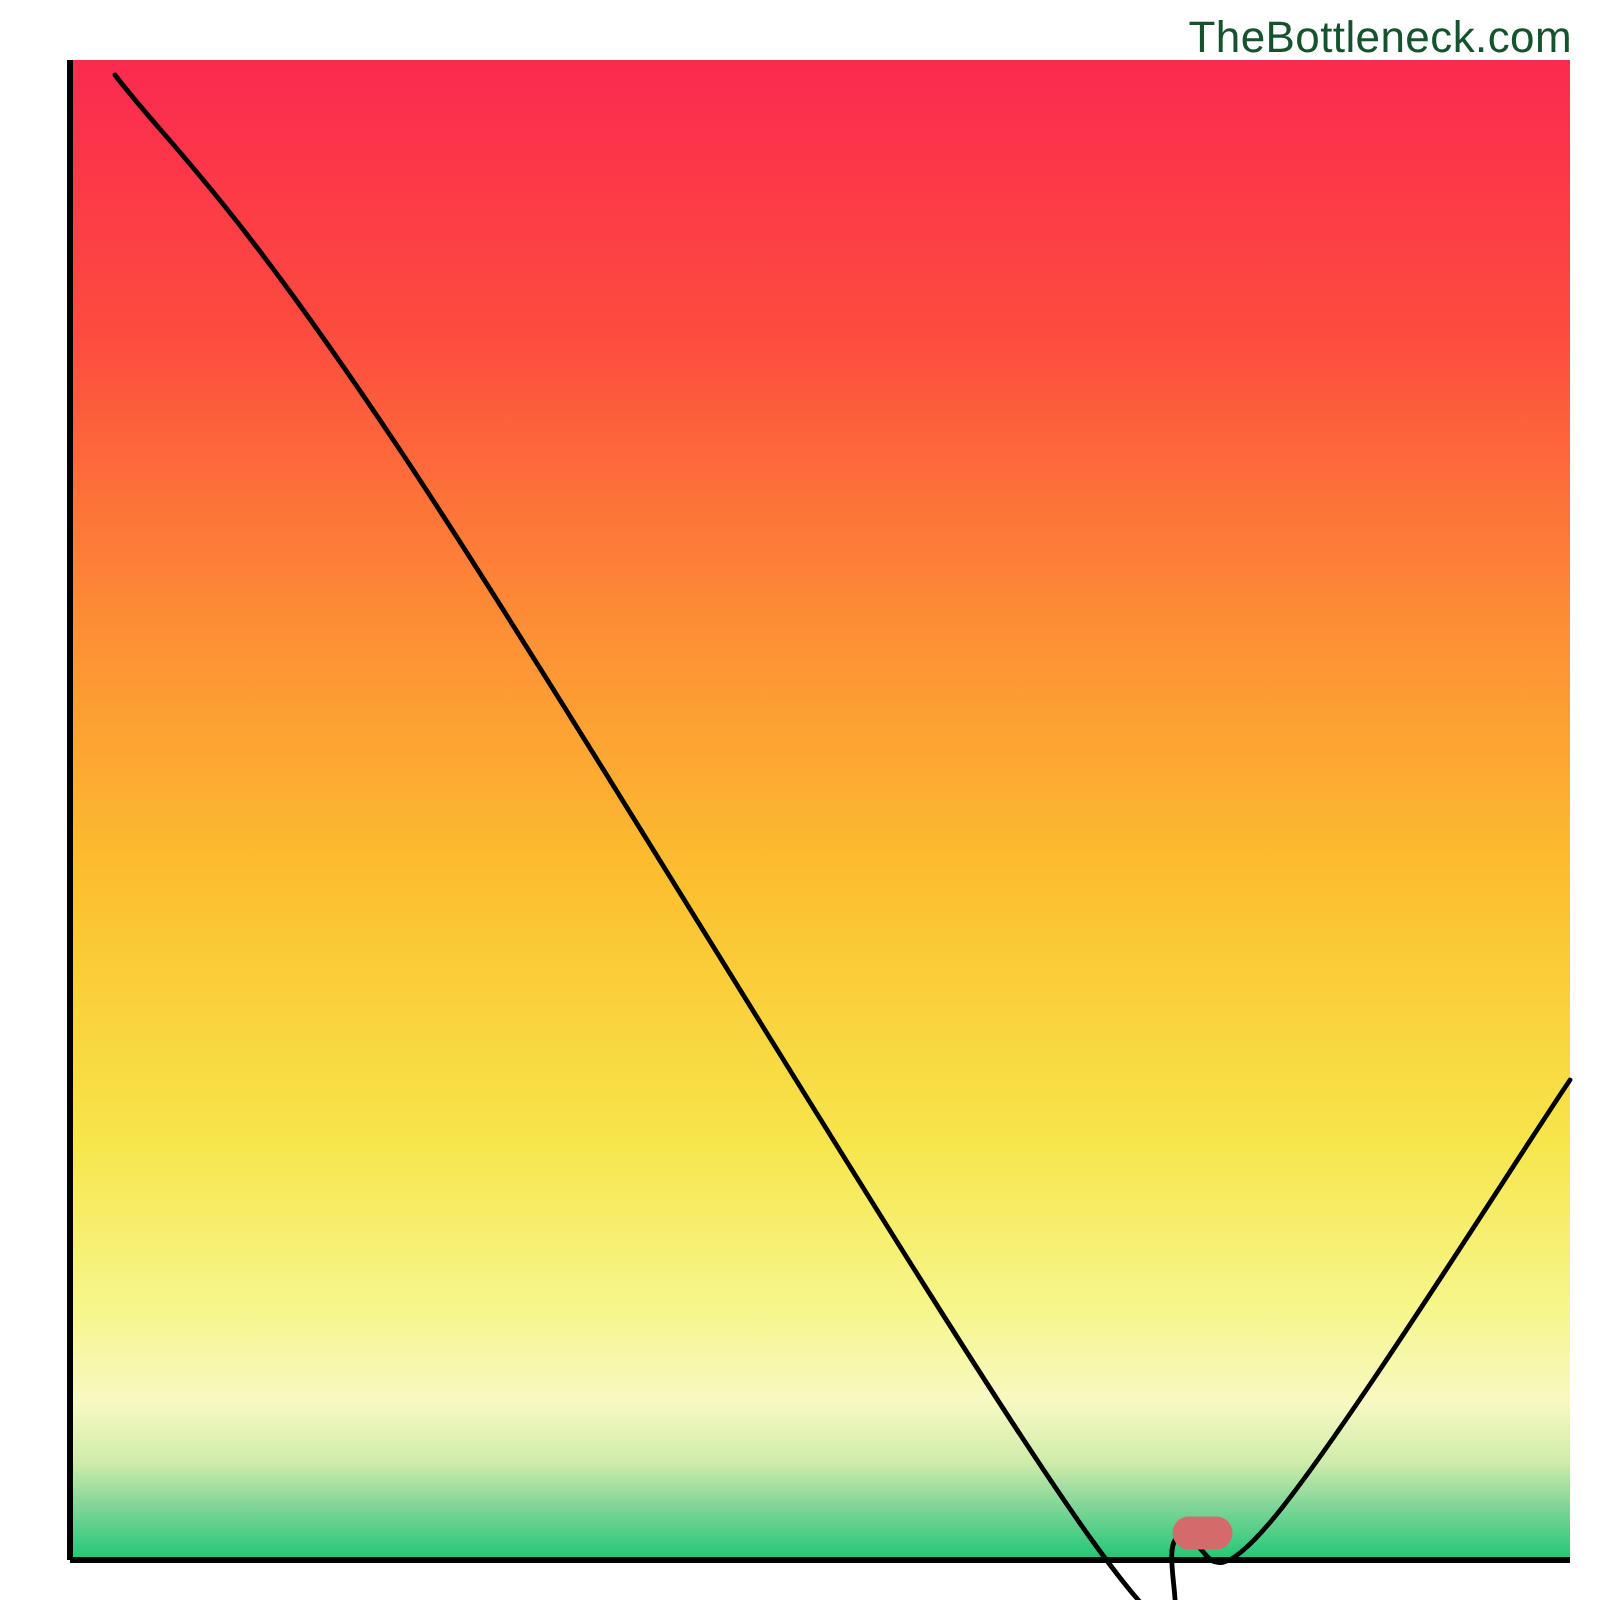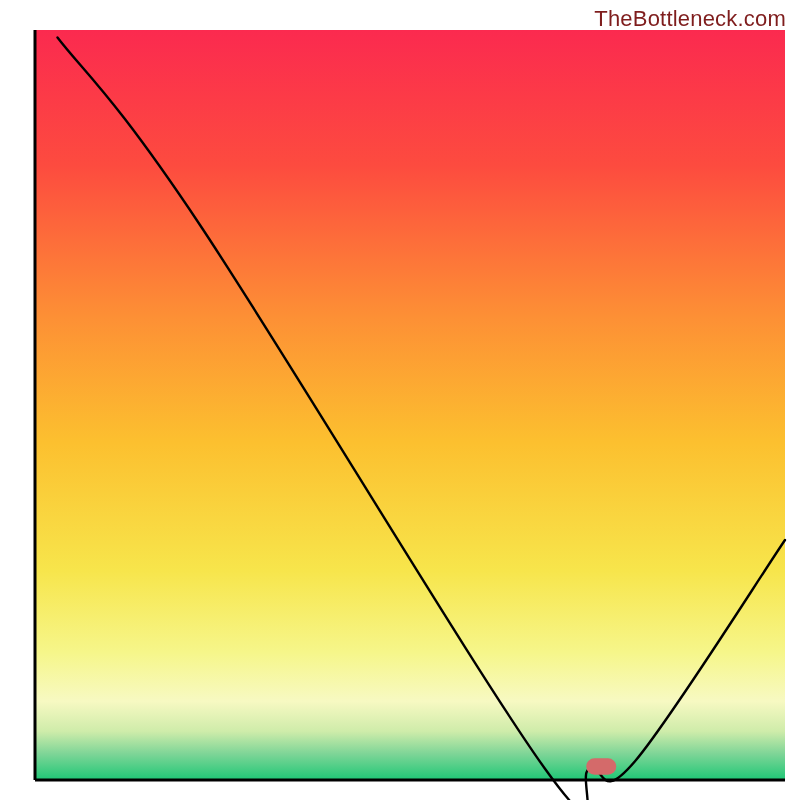"TheBottleneck.com" .watermark { color: #7f1d1d -> #14532d }
